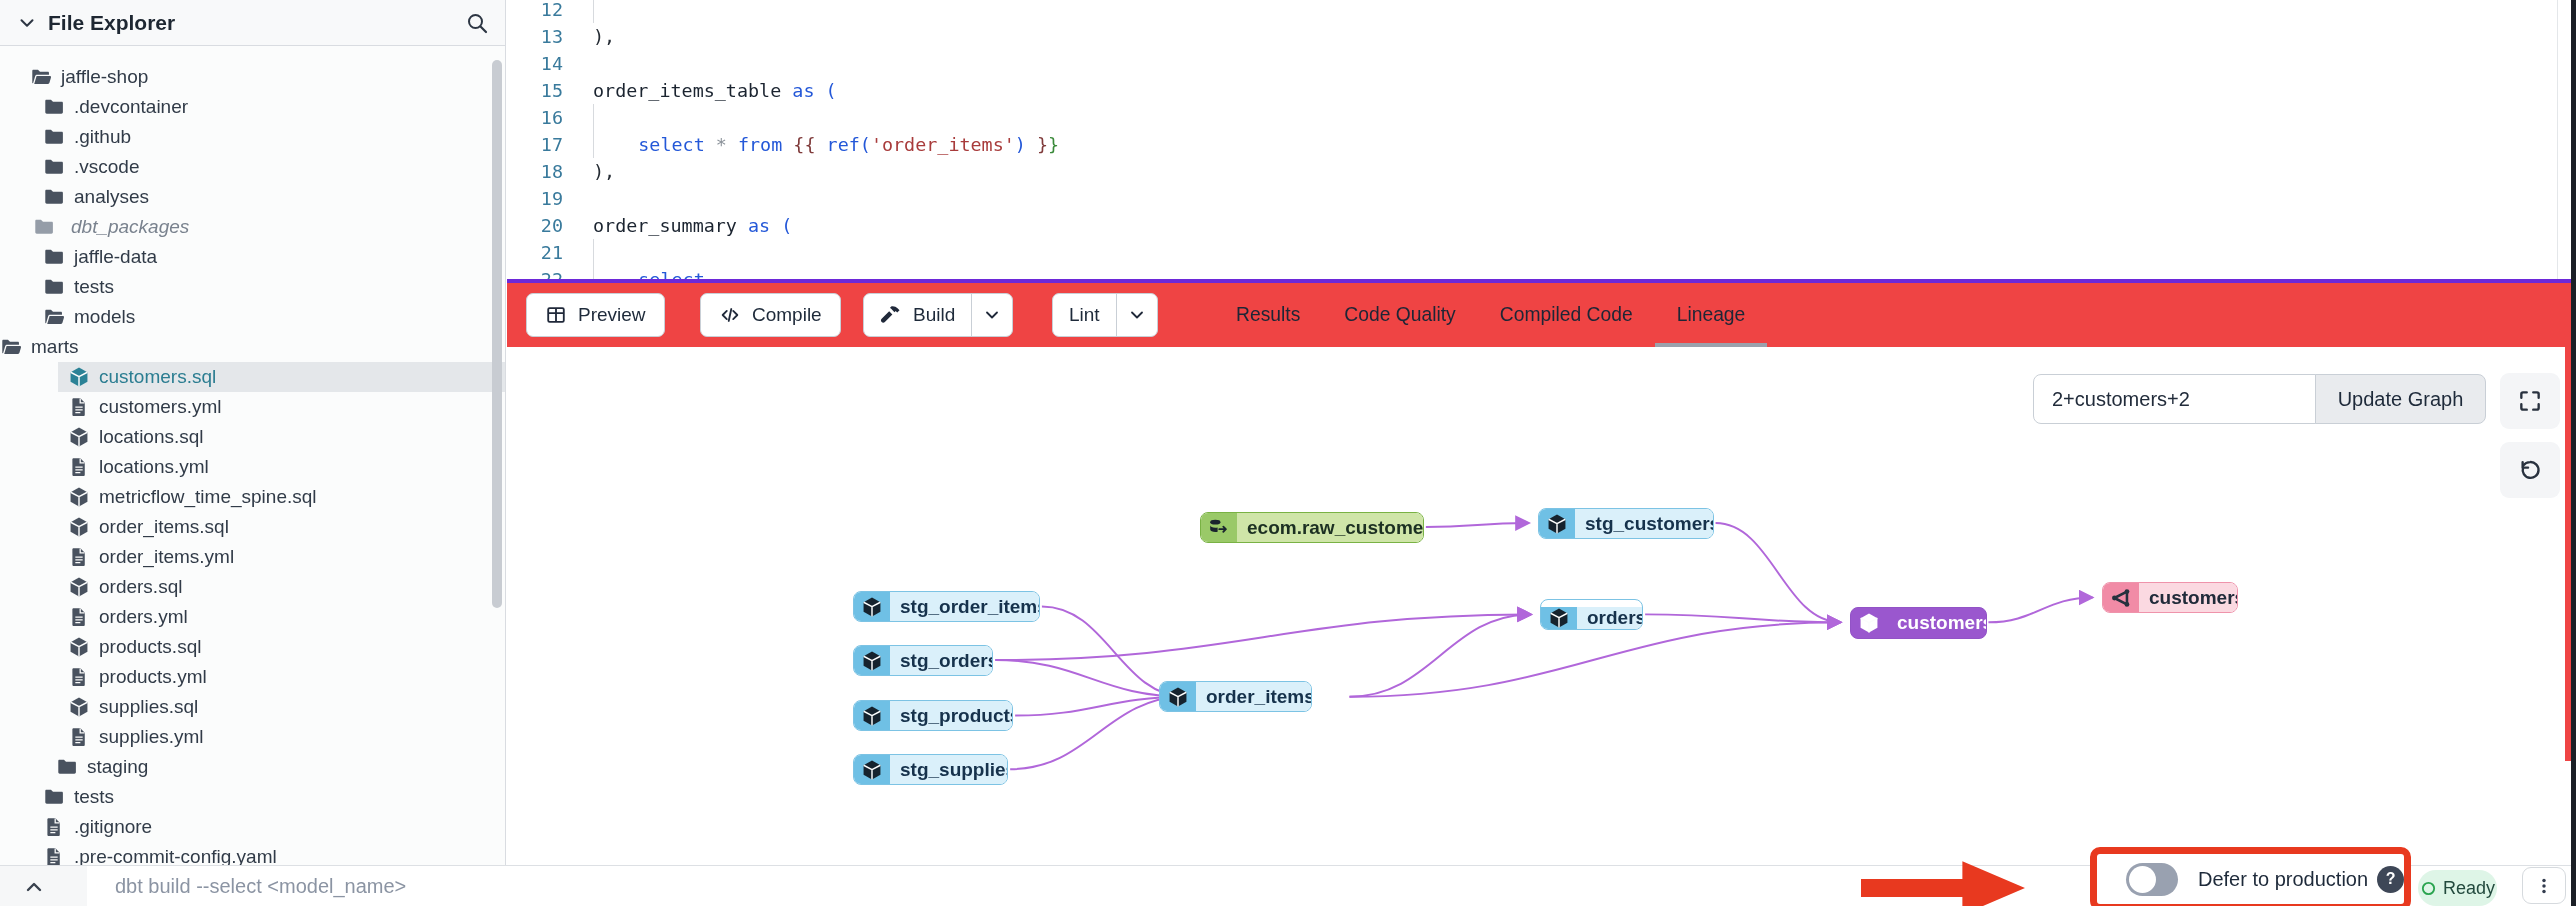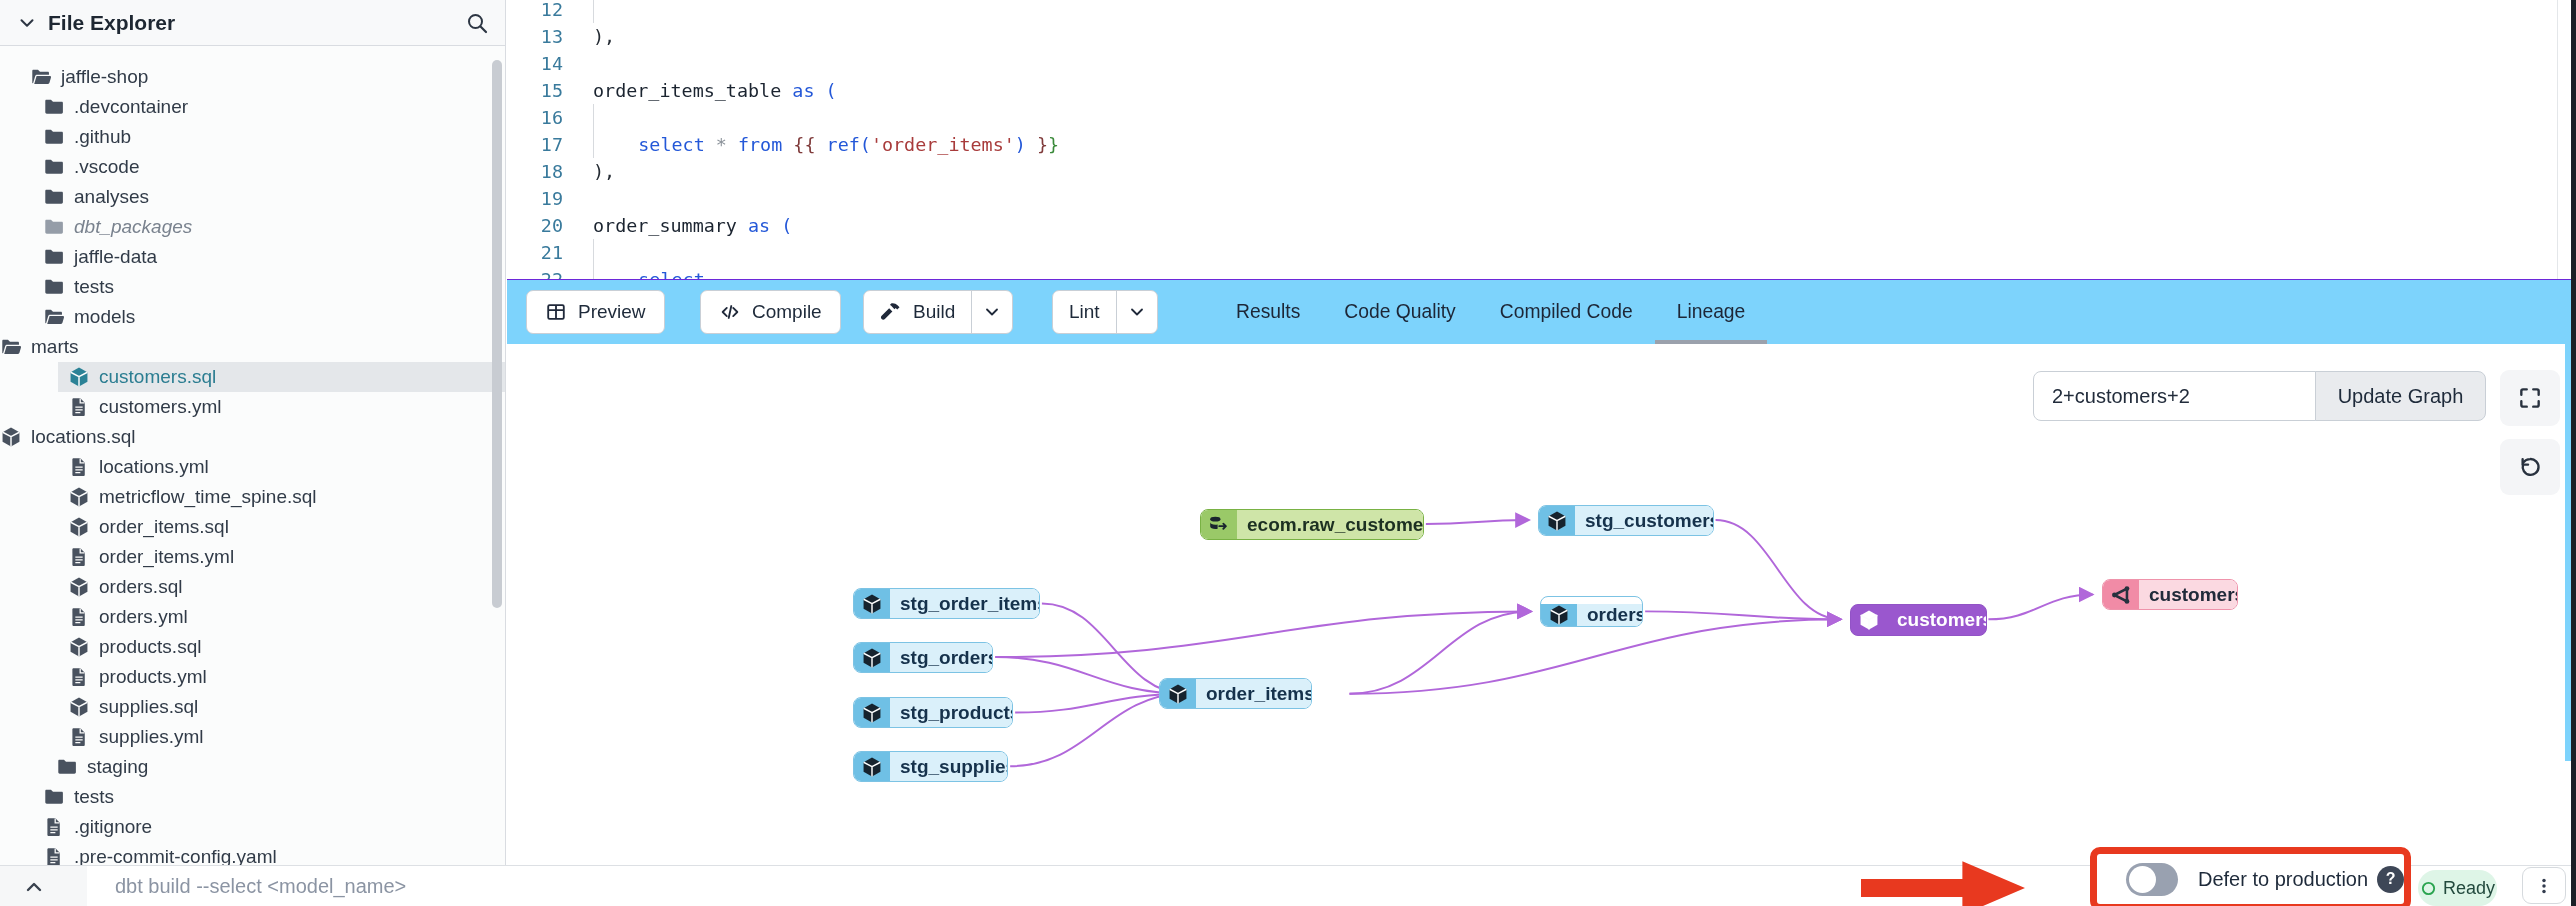"dbt_packages" div.trow { gap: none -> 7px; padding-left: 43px -> 33px }
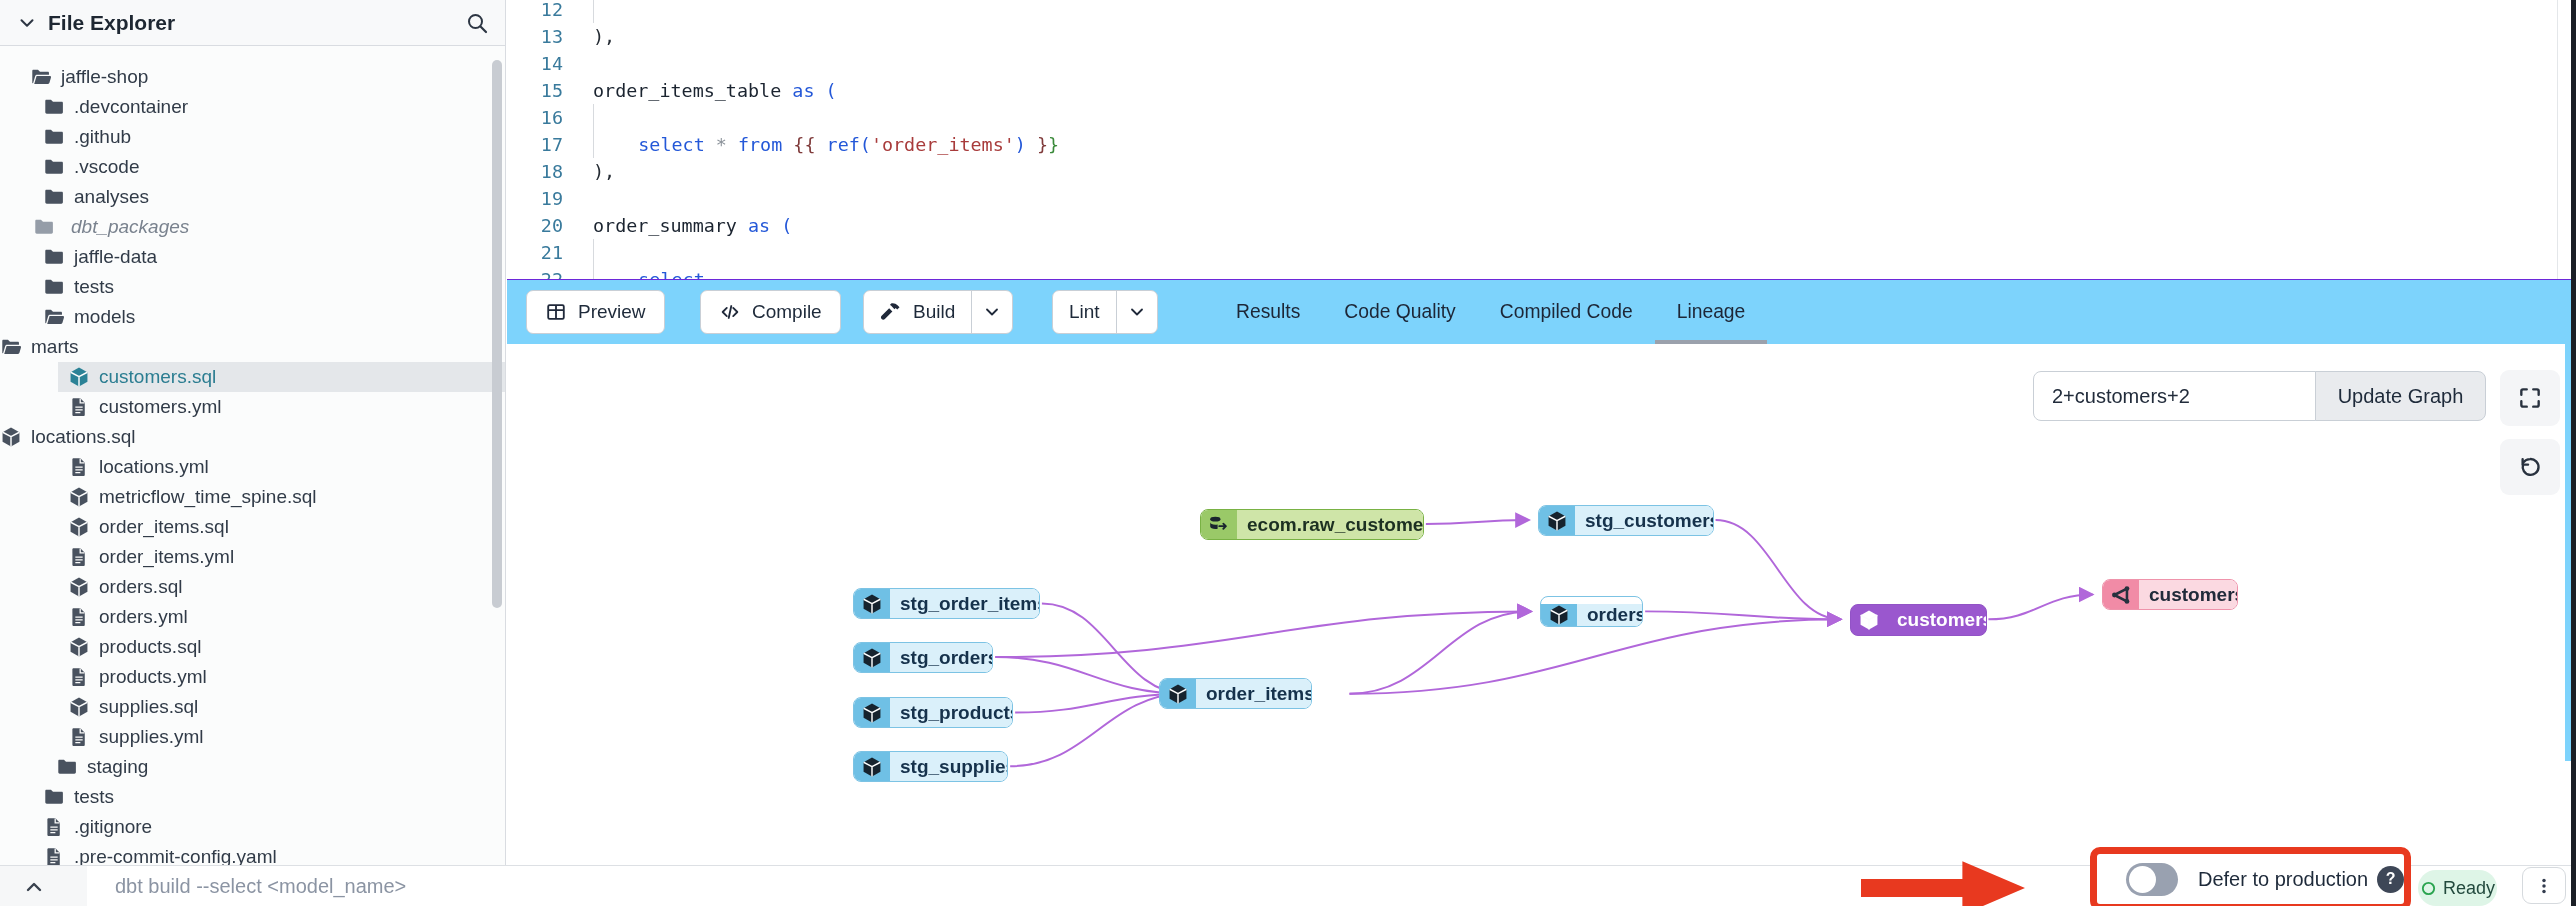"Preview" .lower { background: #7dd3fc -> #ef4444; border-top: 1px solid #6d28d9 -> 4px solid #6d28d9 }
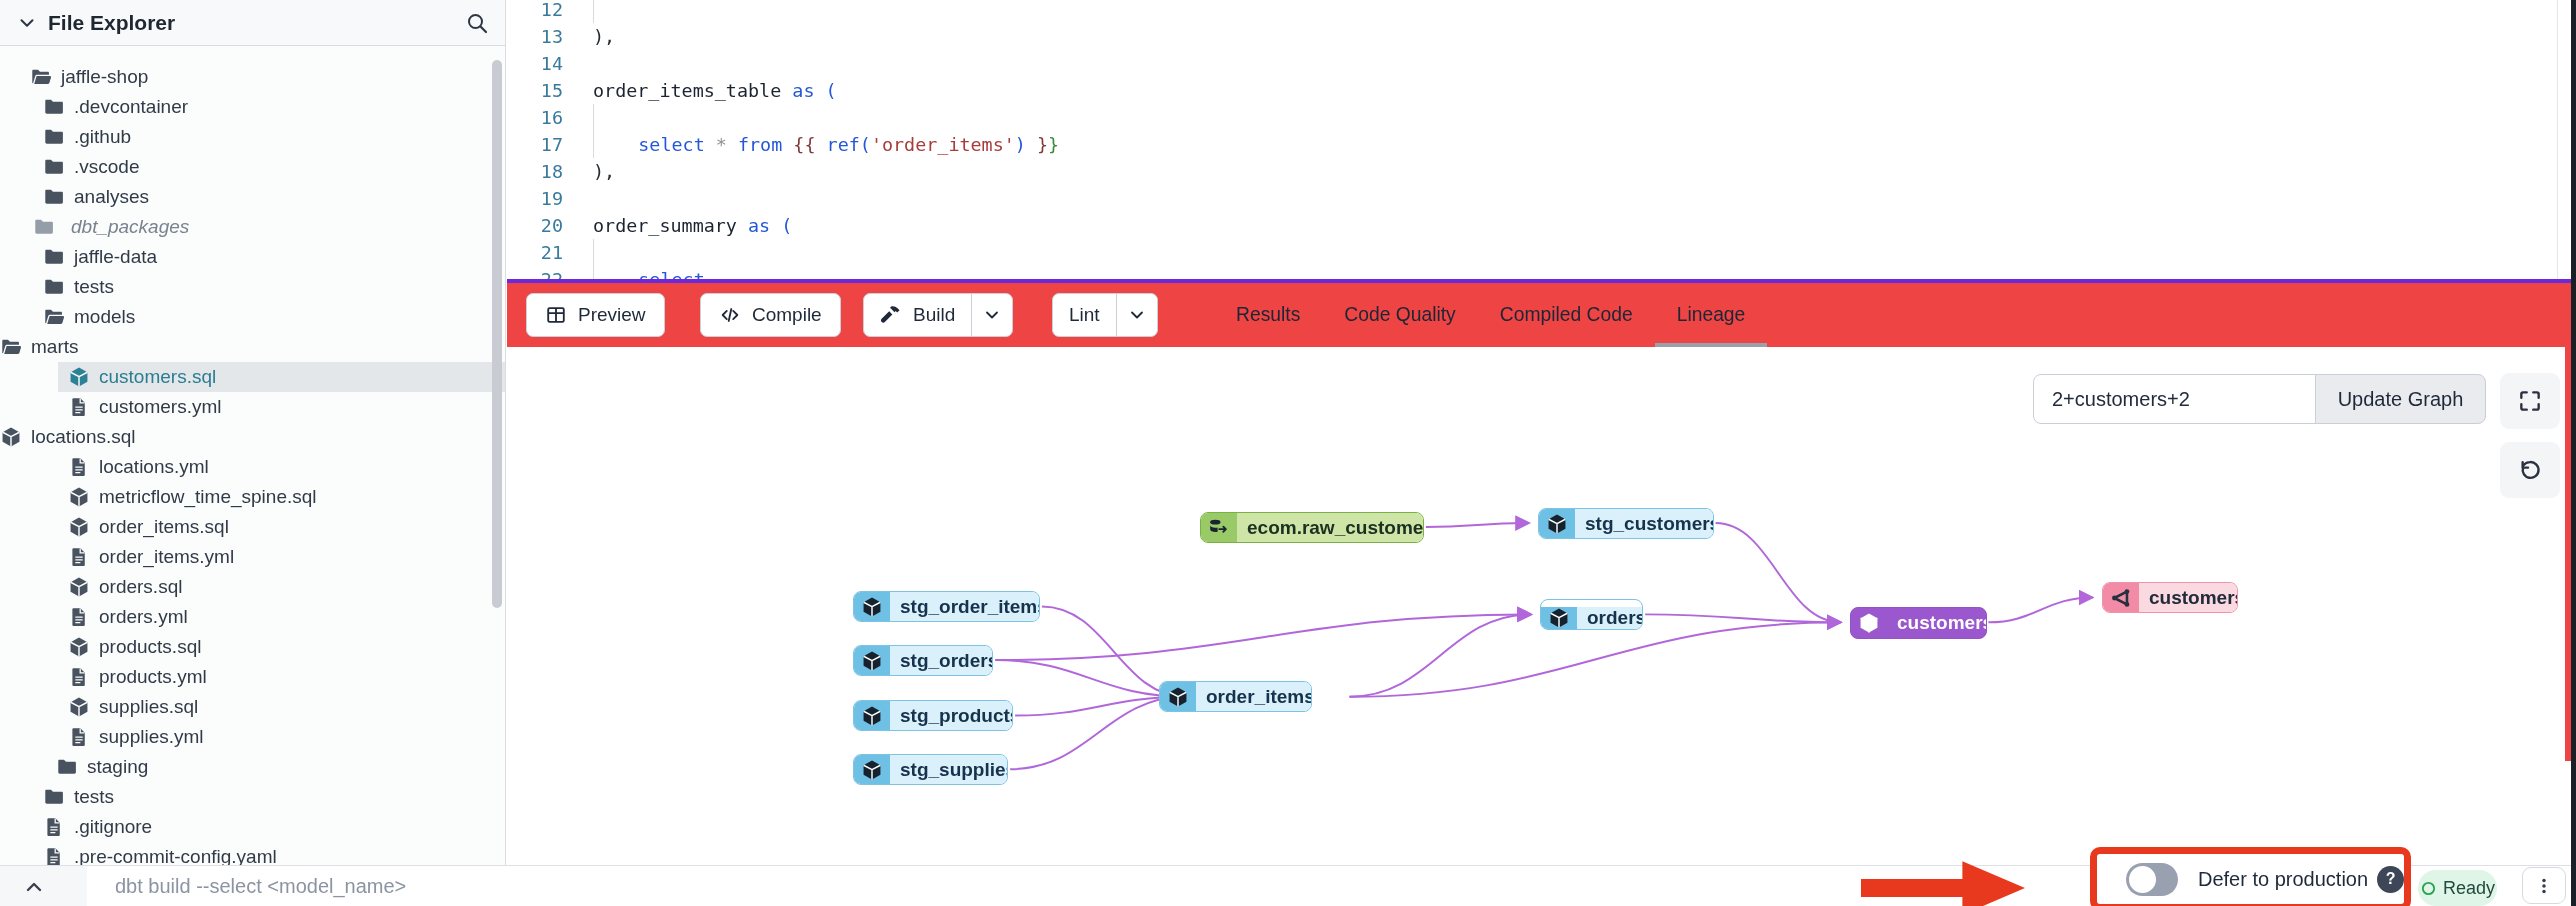"locations.sql" div.trow { padding-left: none -> 68px }
